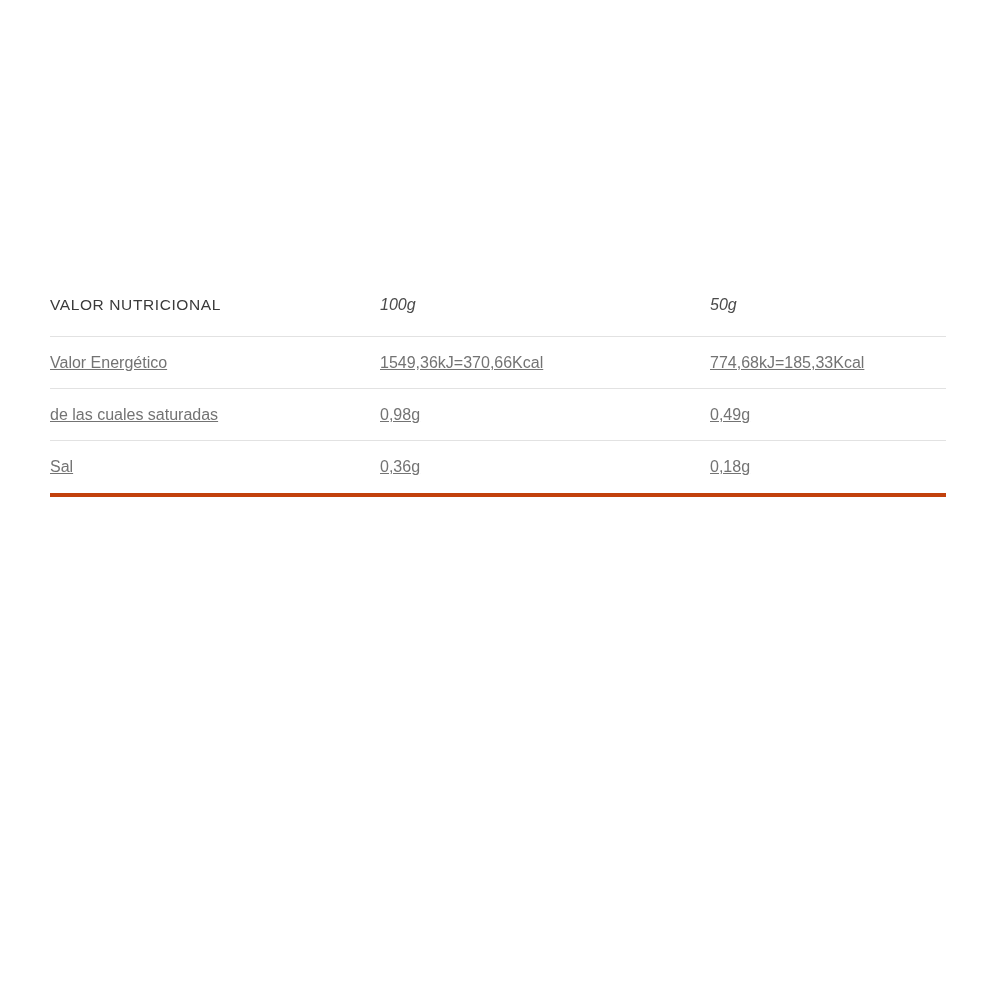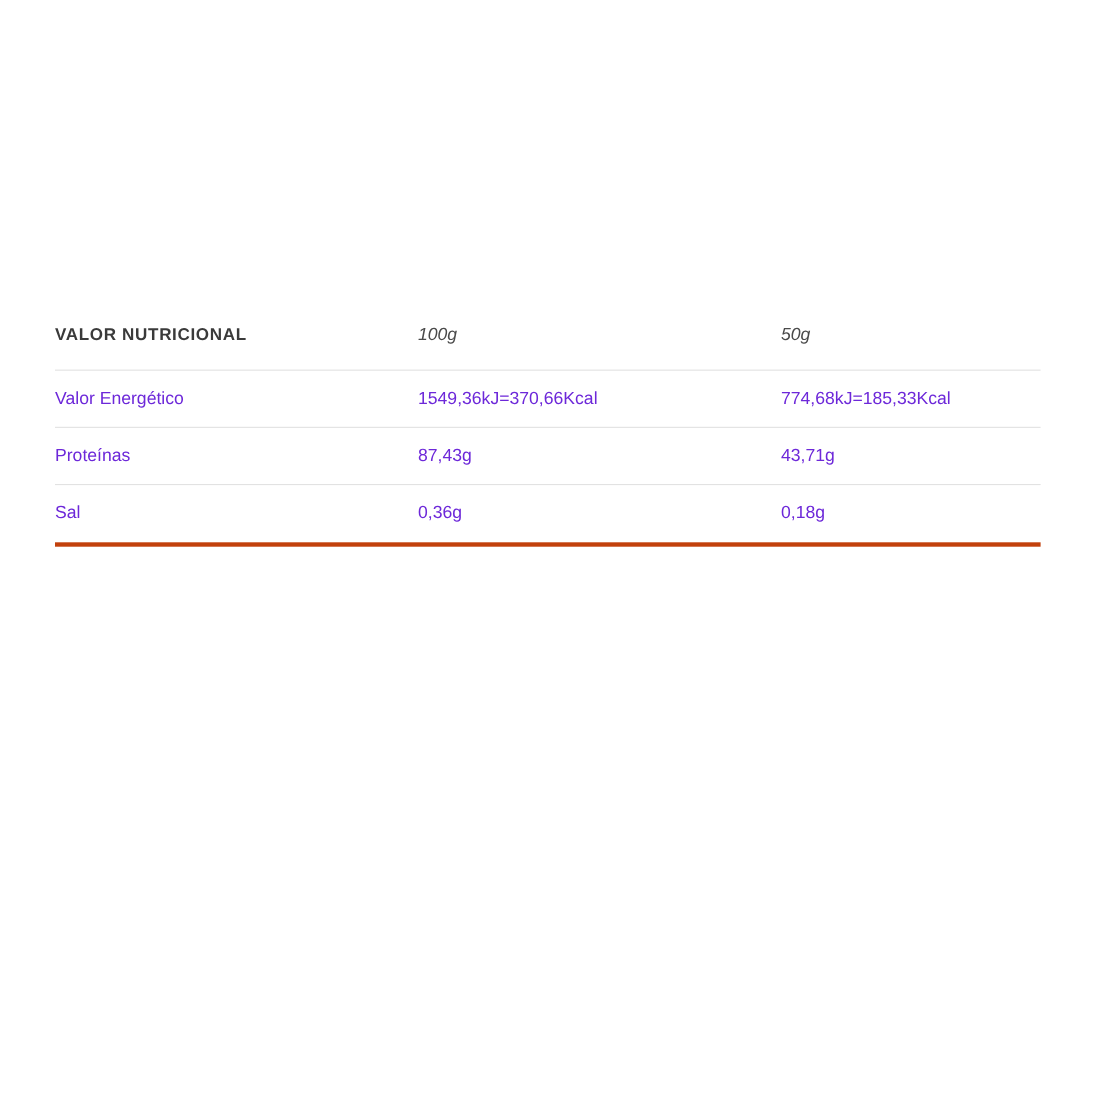"VALOR NUTRICIONAL" .nutrition-table thead th { font-weight: bold -> normal }
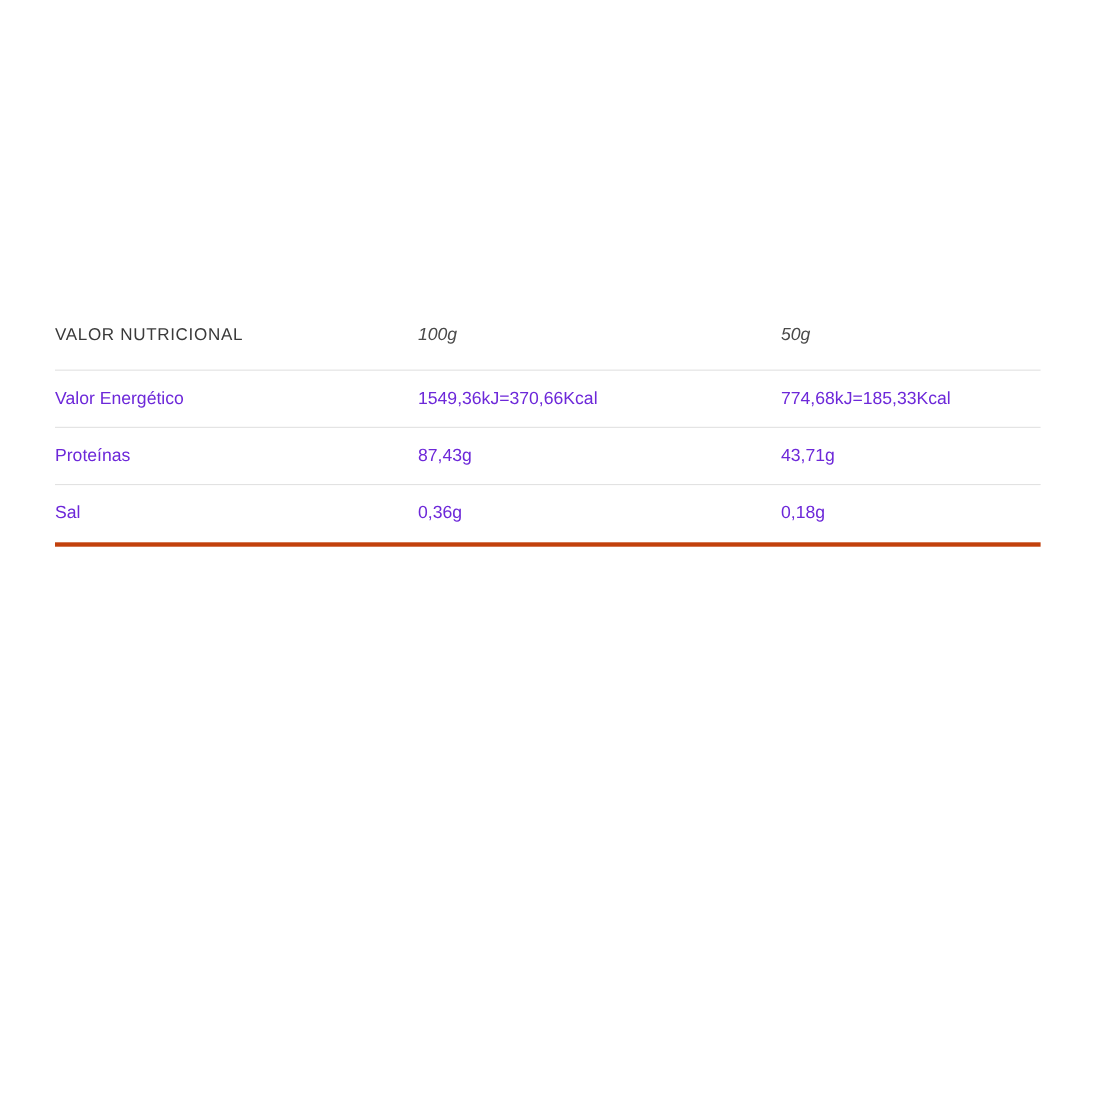"Valor Energético" .nutrition-table tbody td { color: #6d28d9 -> #737373; text-decoration: none -> underline }
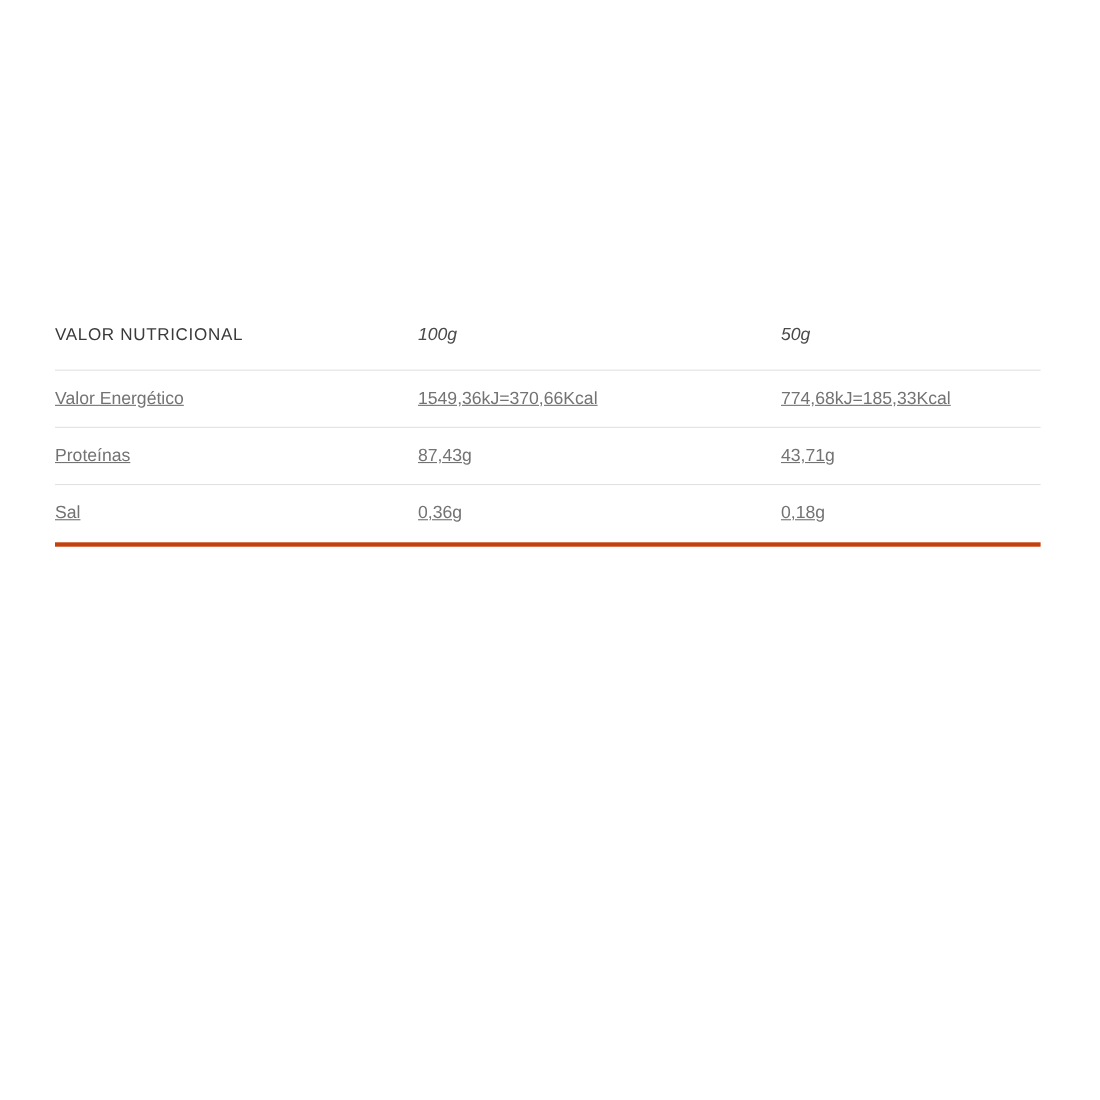"de las cuales saturadas" tr { html: none -> <tr> <td>de las cuales saturadas</td> <td>0,98g</td> <td>0,49g</td> </tr> }
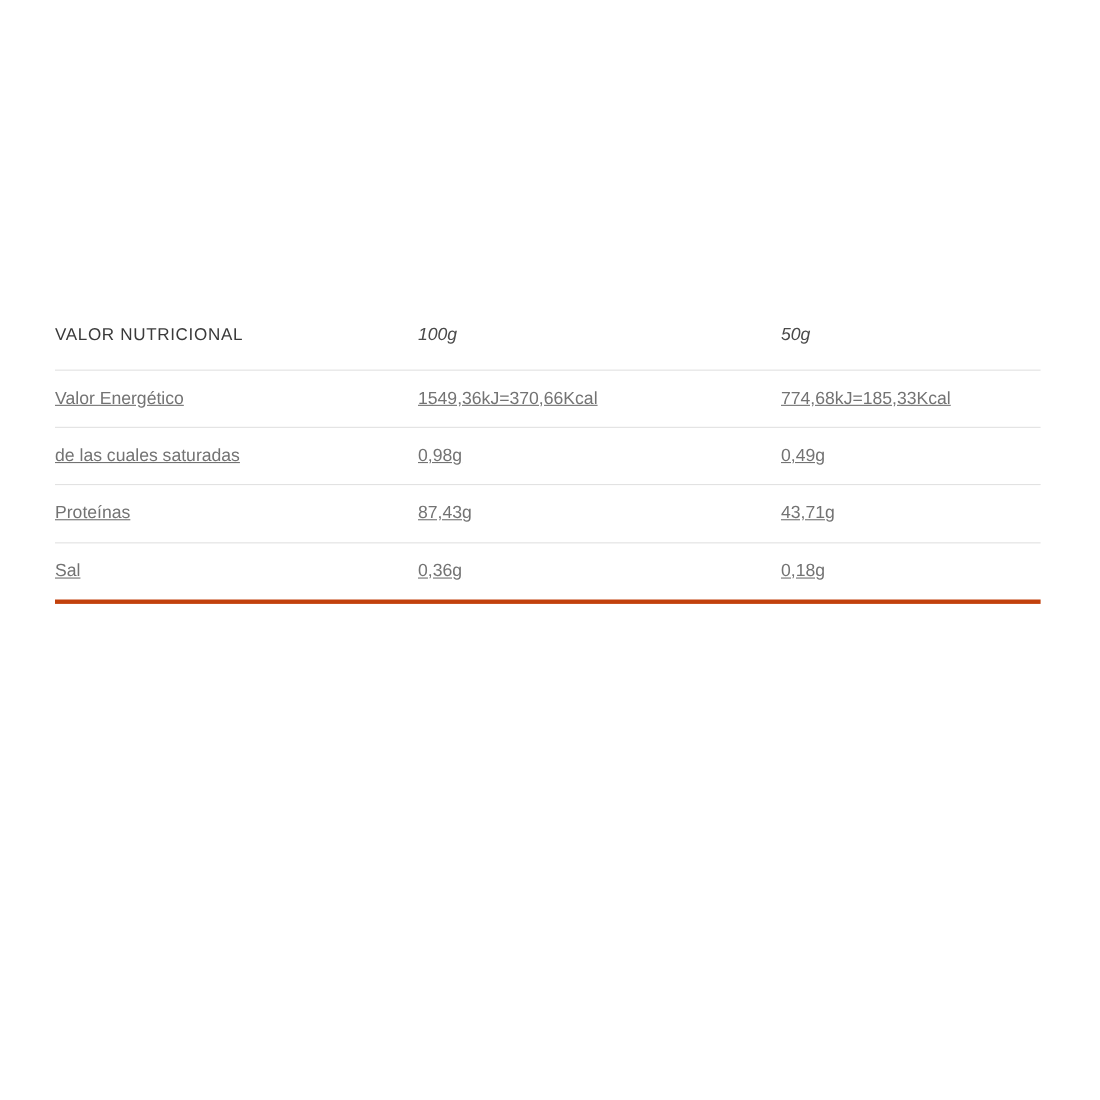"Proteínas" tr { html: <tr> <td>Proteínas</td> <td>87,43g</td> <td>43,71g</td> </tr> -> none }
